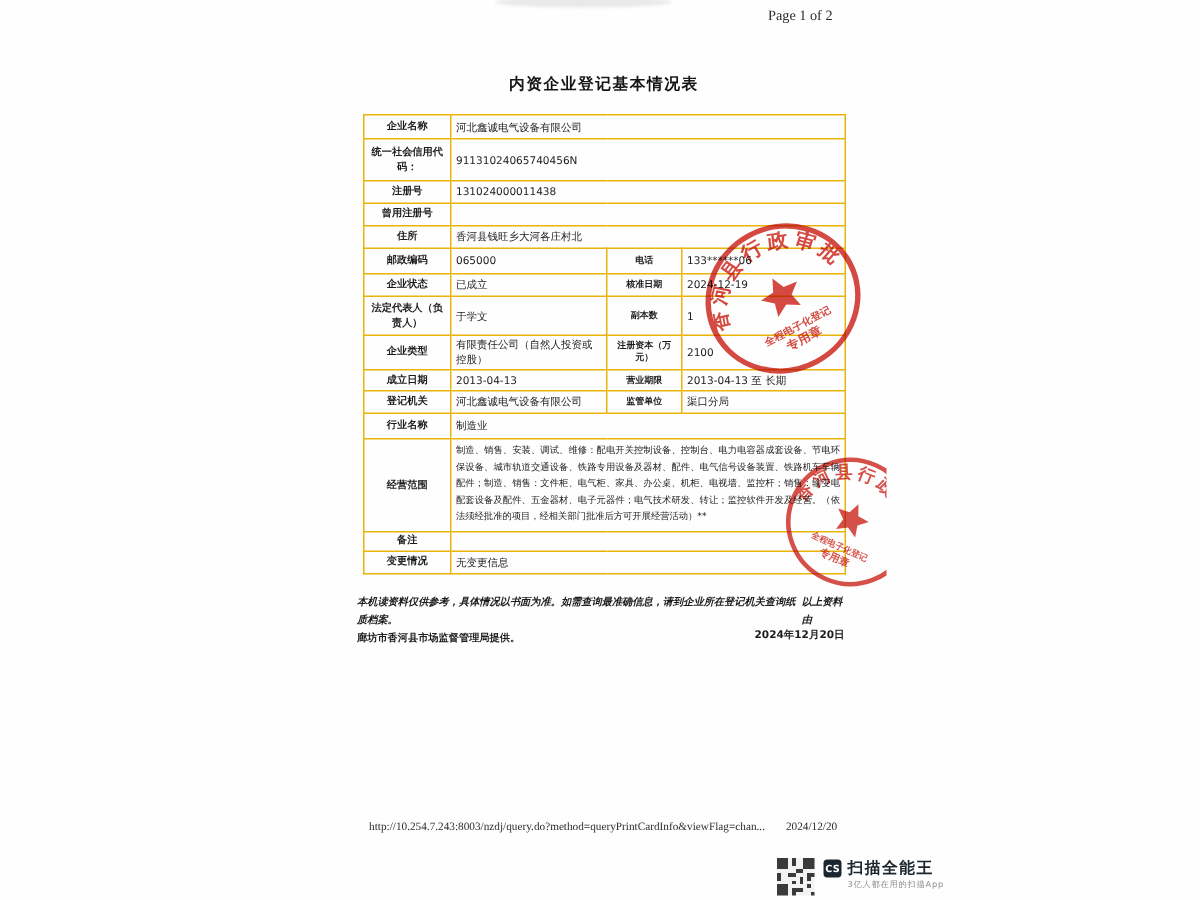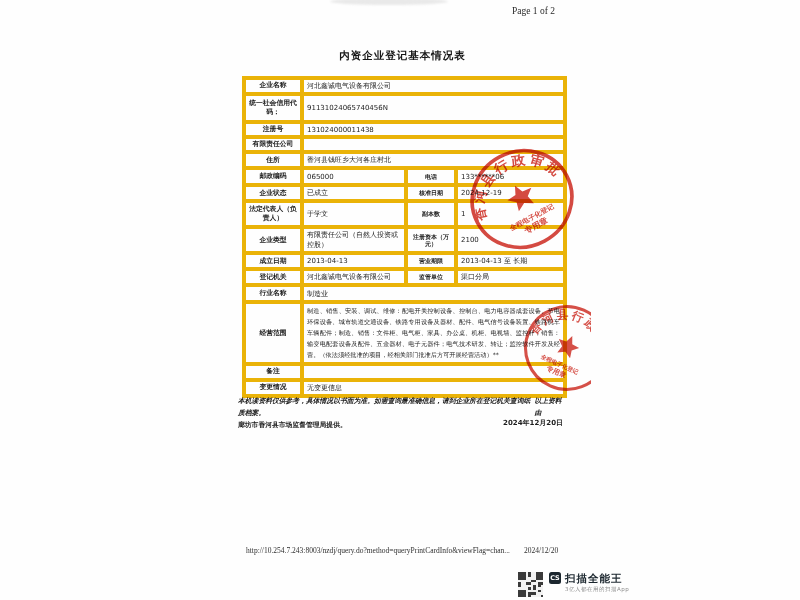"企业名称" table.reg-table td { border: 4px solid #eab308 -> 1px solid #eab308 }
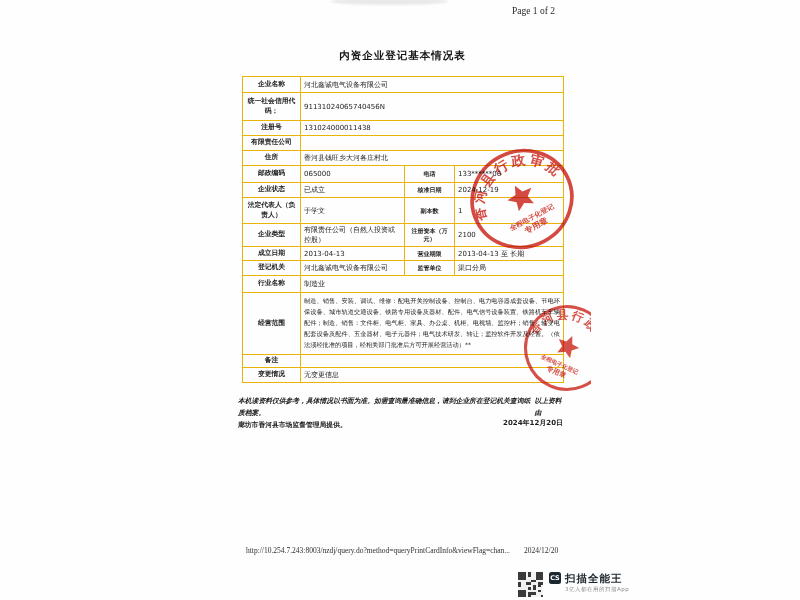"有限责任公司" td.lbl { text: 有限责任公司 -> 曾用注册号 }
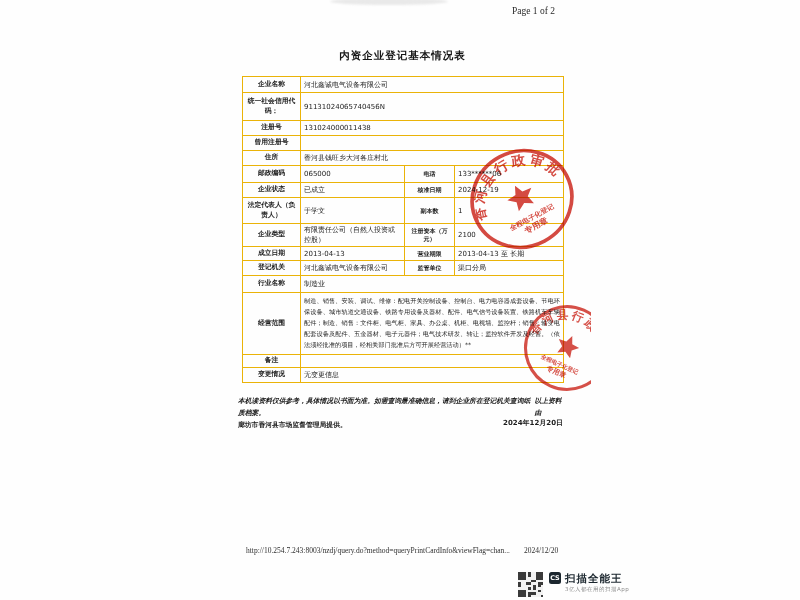"CS" .cs-brandrow { align-items: flex-start -> center }
